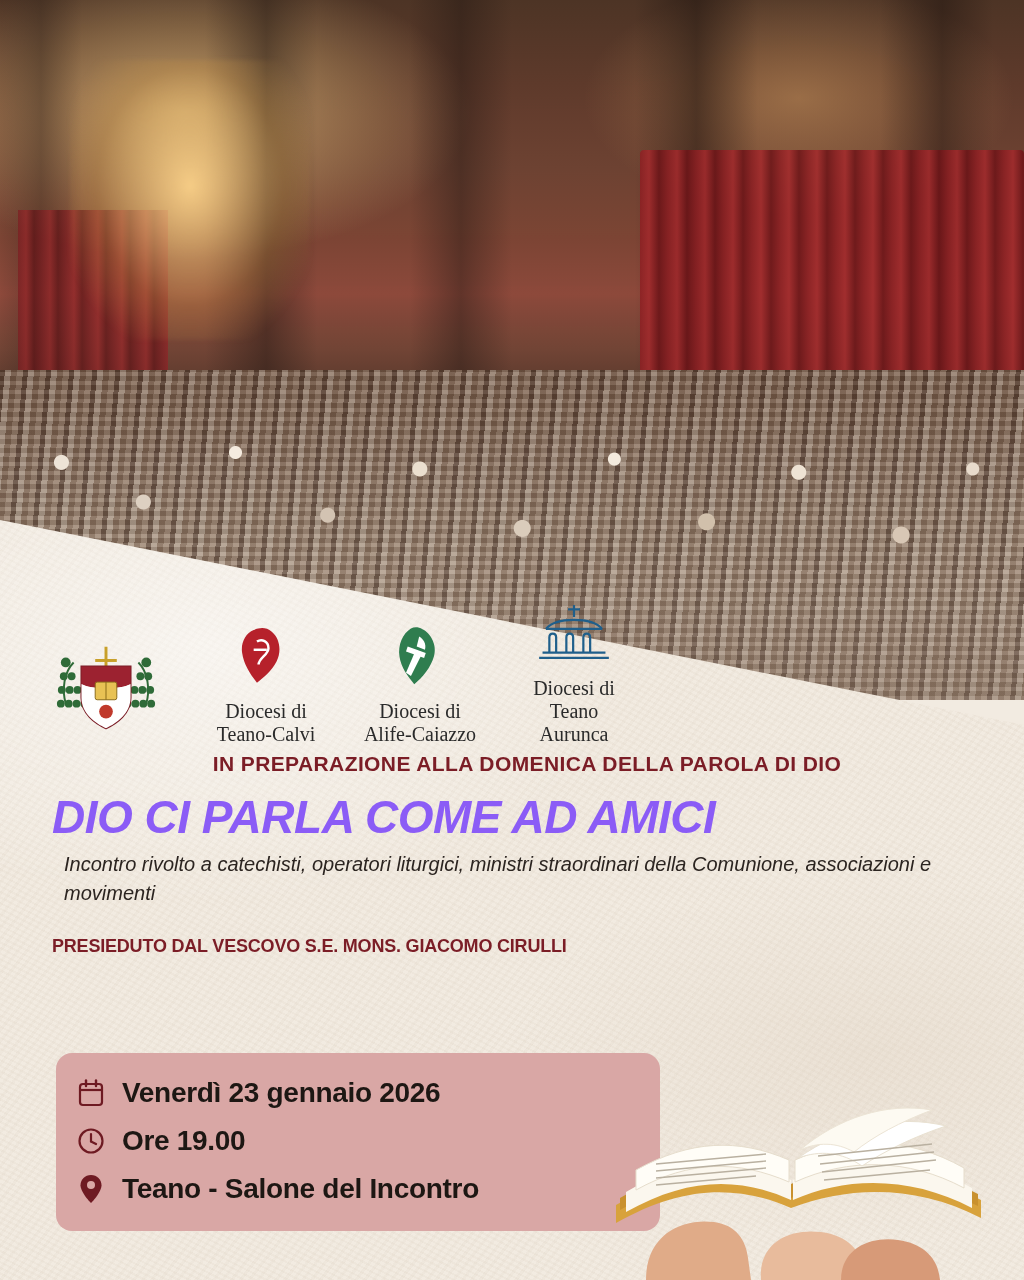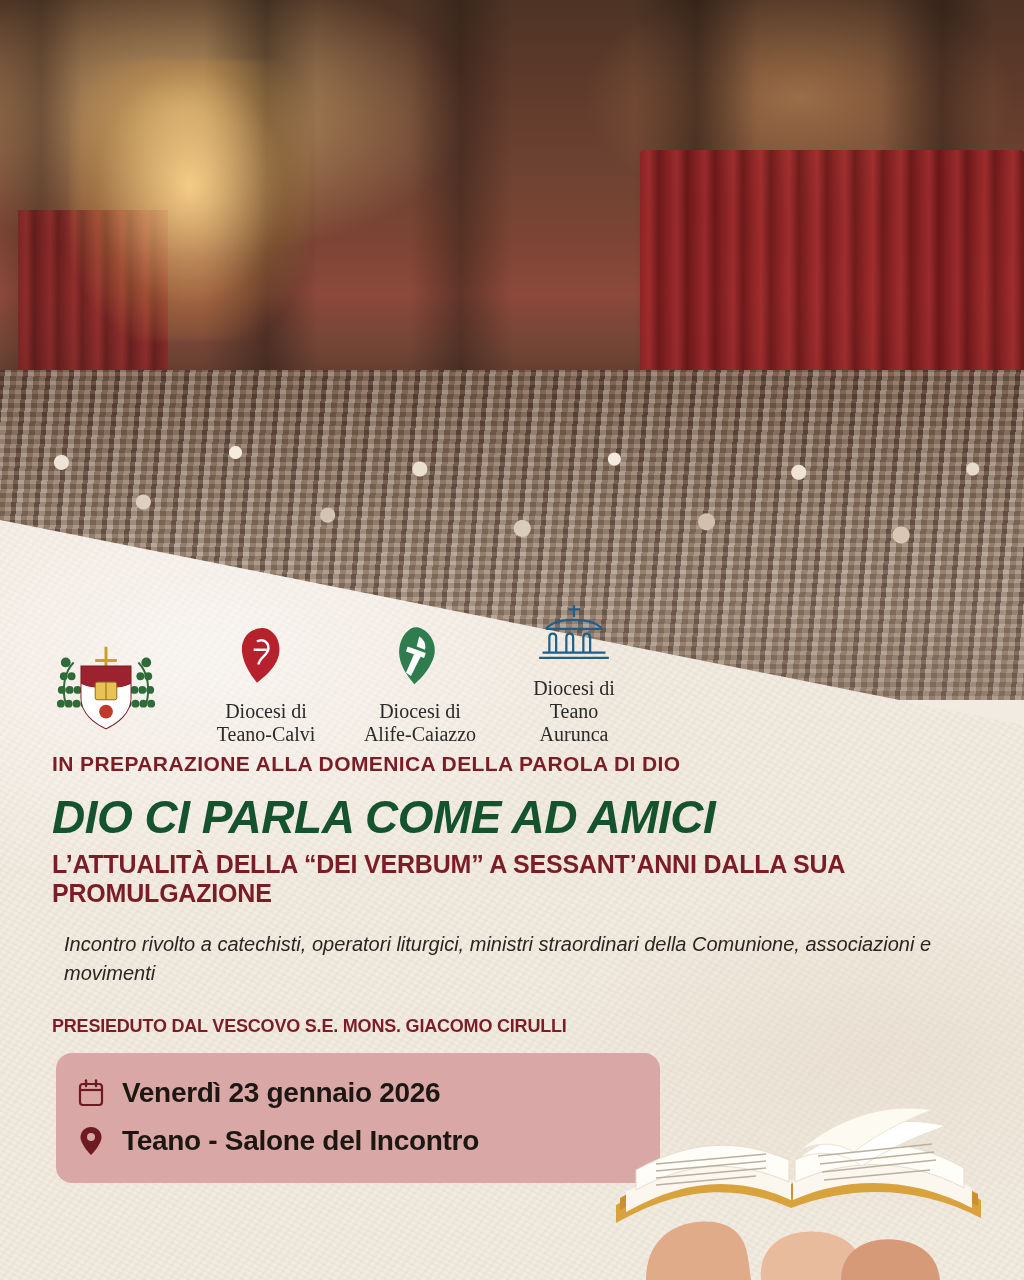"IN PREPARAZIONE ALLA DOMENICA DELLA" .kicker { text-align: none -> center }
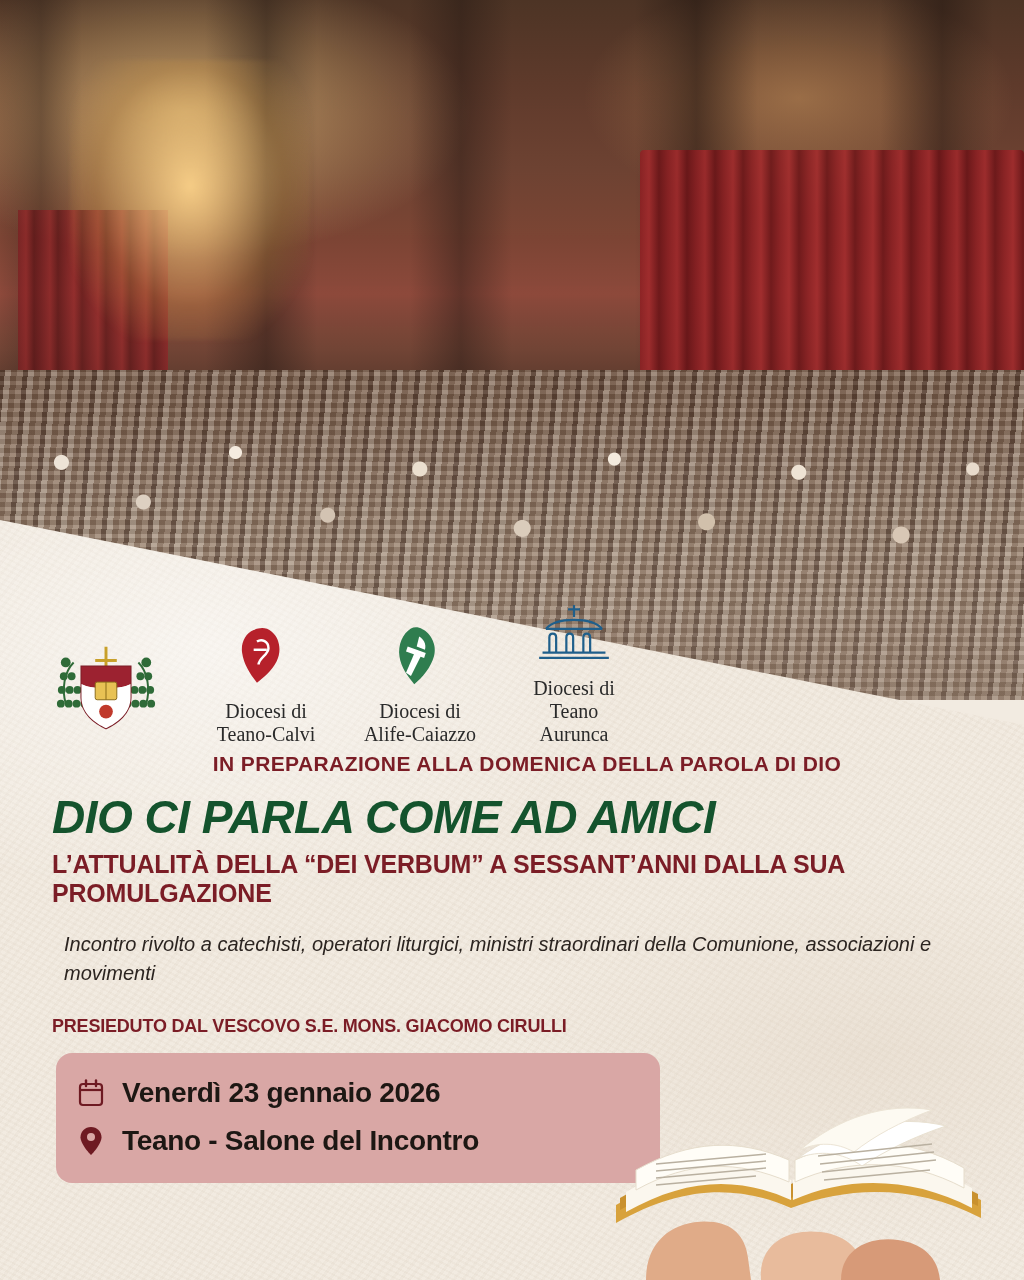"DIO CI PARLA COME AD" .title { color: #14532d -> #8b5cf6 }
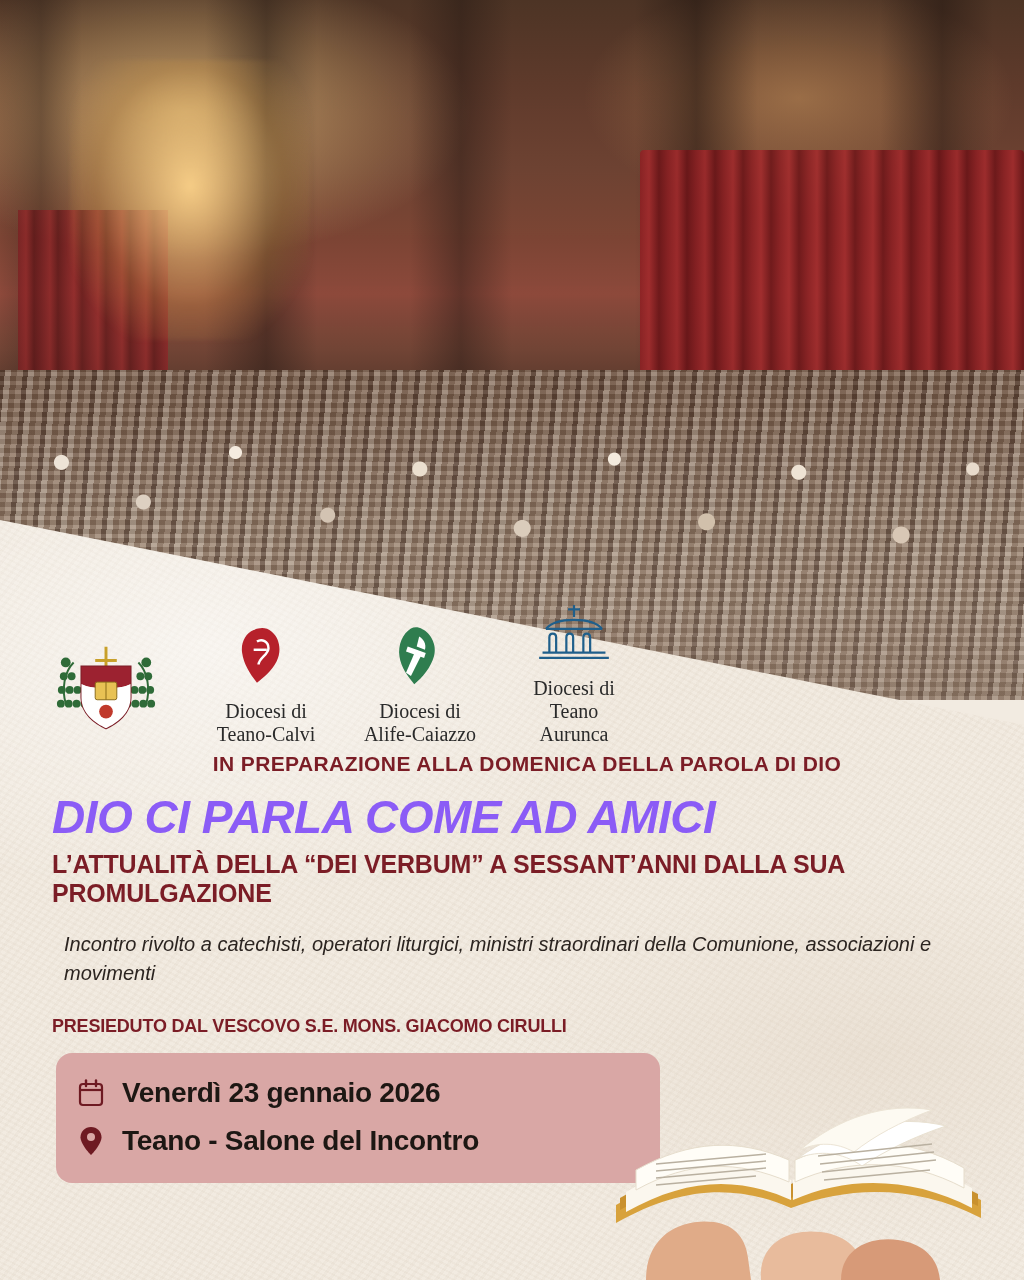"L’ATTUALITÀ DELLA “DEI VERBUM” A" h2.subtitle { html: <h2>L’ATTUALITÀ DELLA “DEI VERBUM” A SESSANT’ANNI DALLA SUA PROMULGAZIONE</h2> -> none }
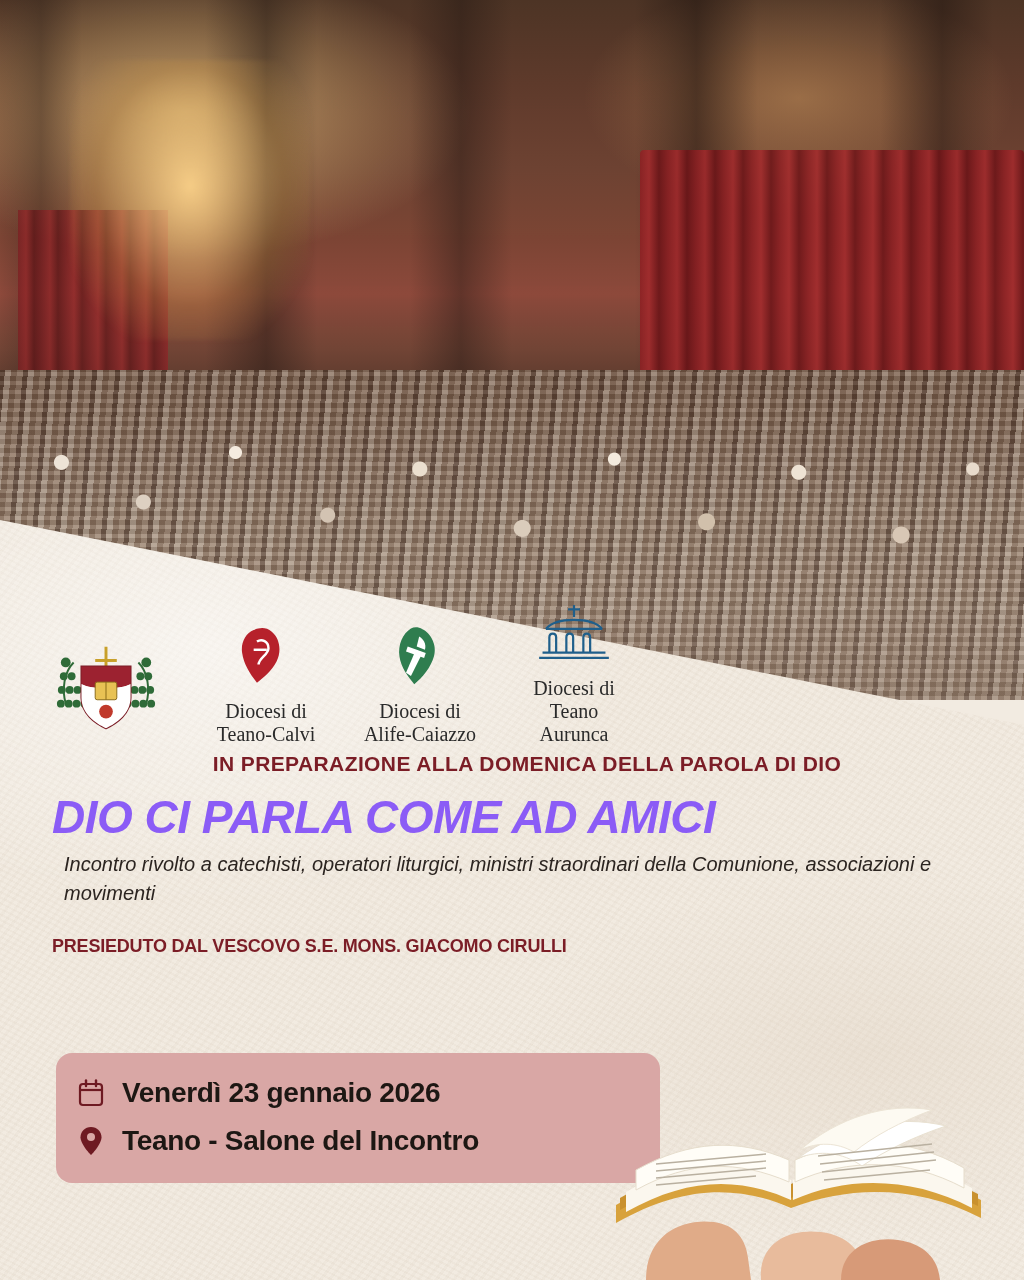"Ore 19.00" div.detail-row { html: none -> <div> <span> <svg> <circle></circle> <line></line> <line></line> </svg> </span> <span>Ore 19.00</span> </div> }
